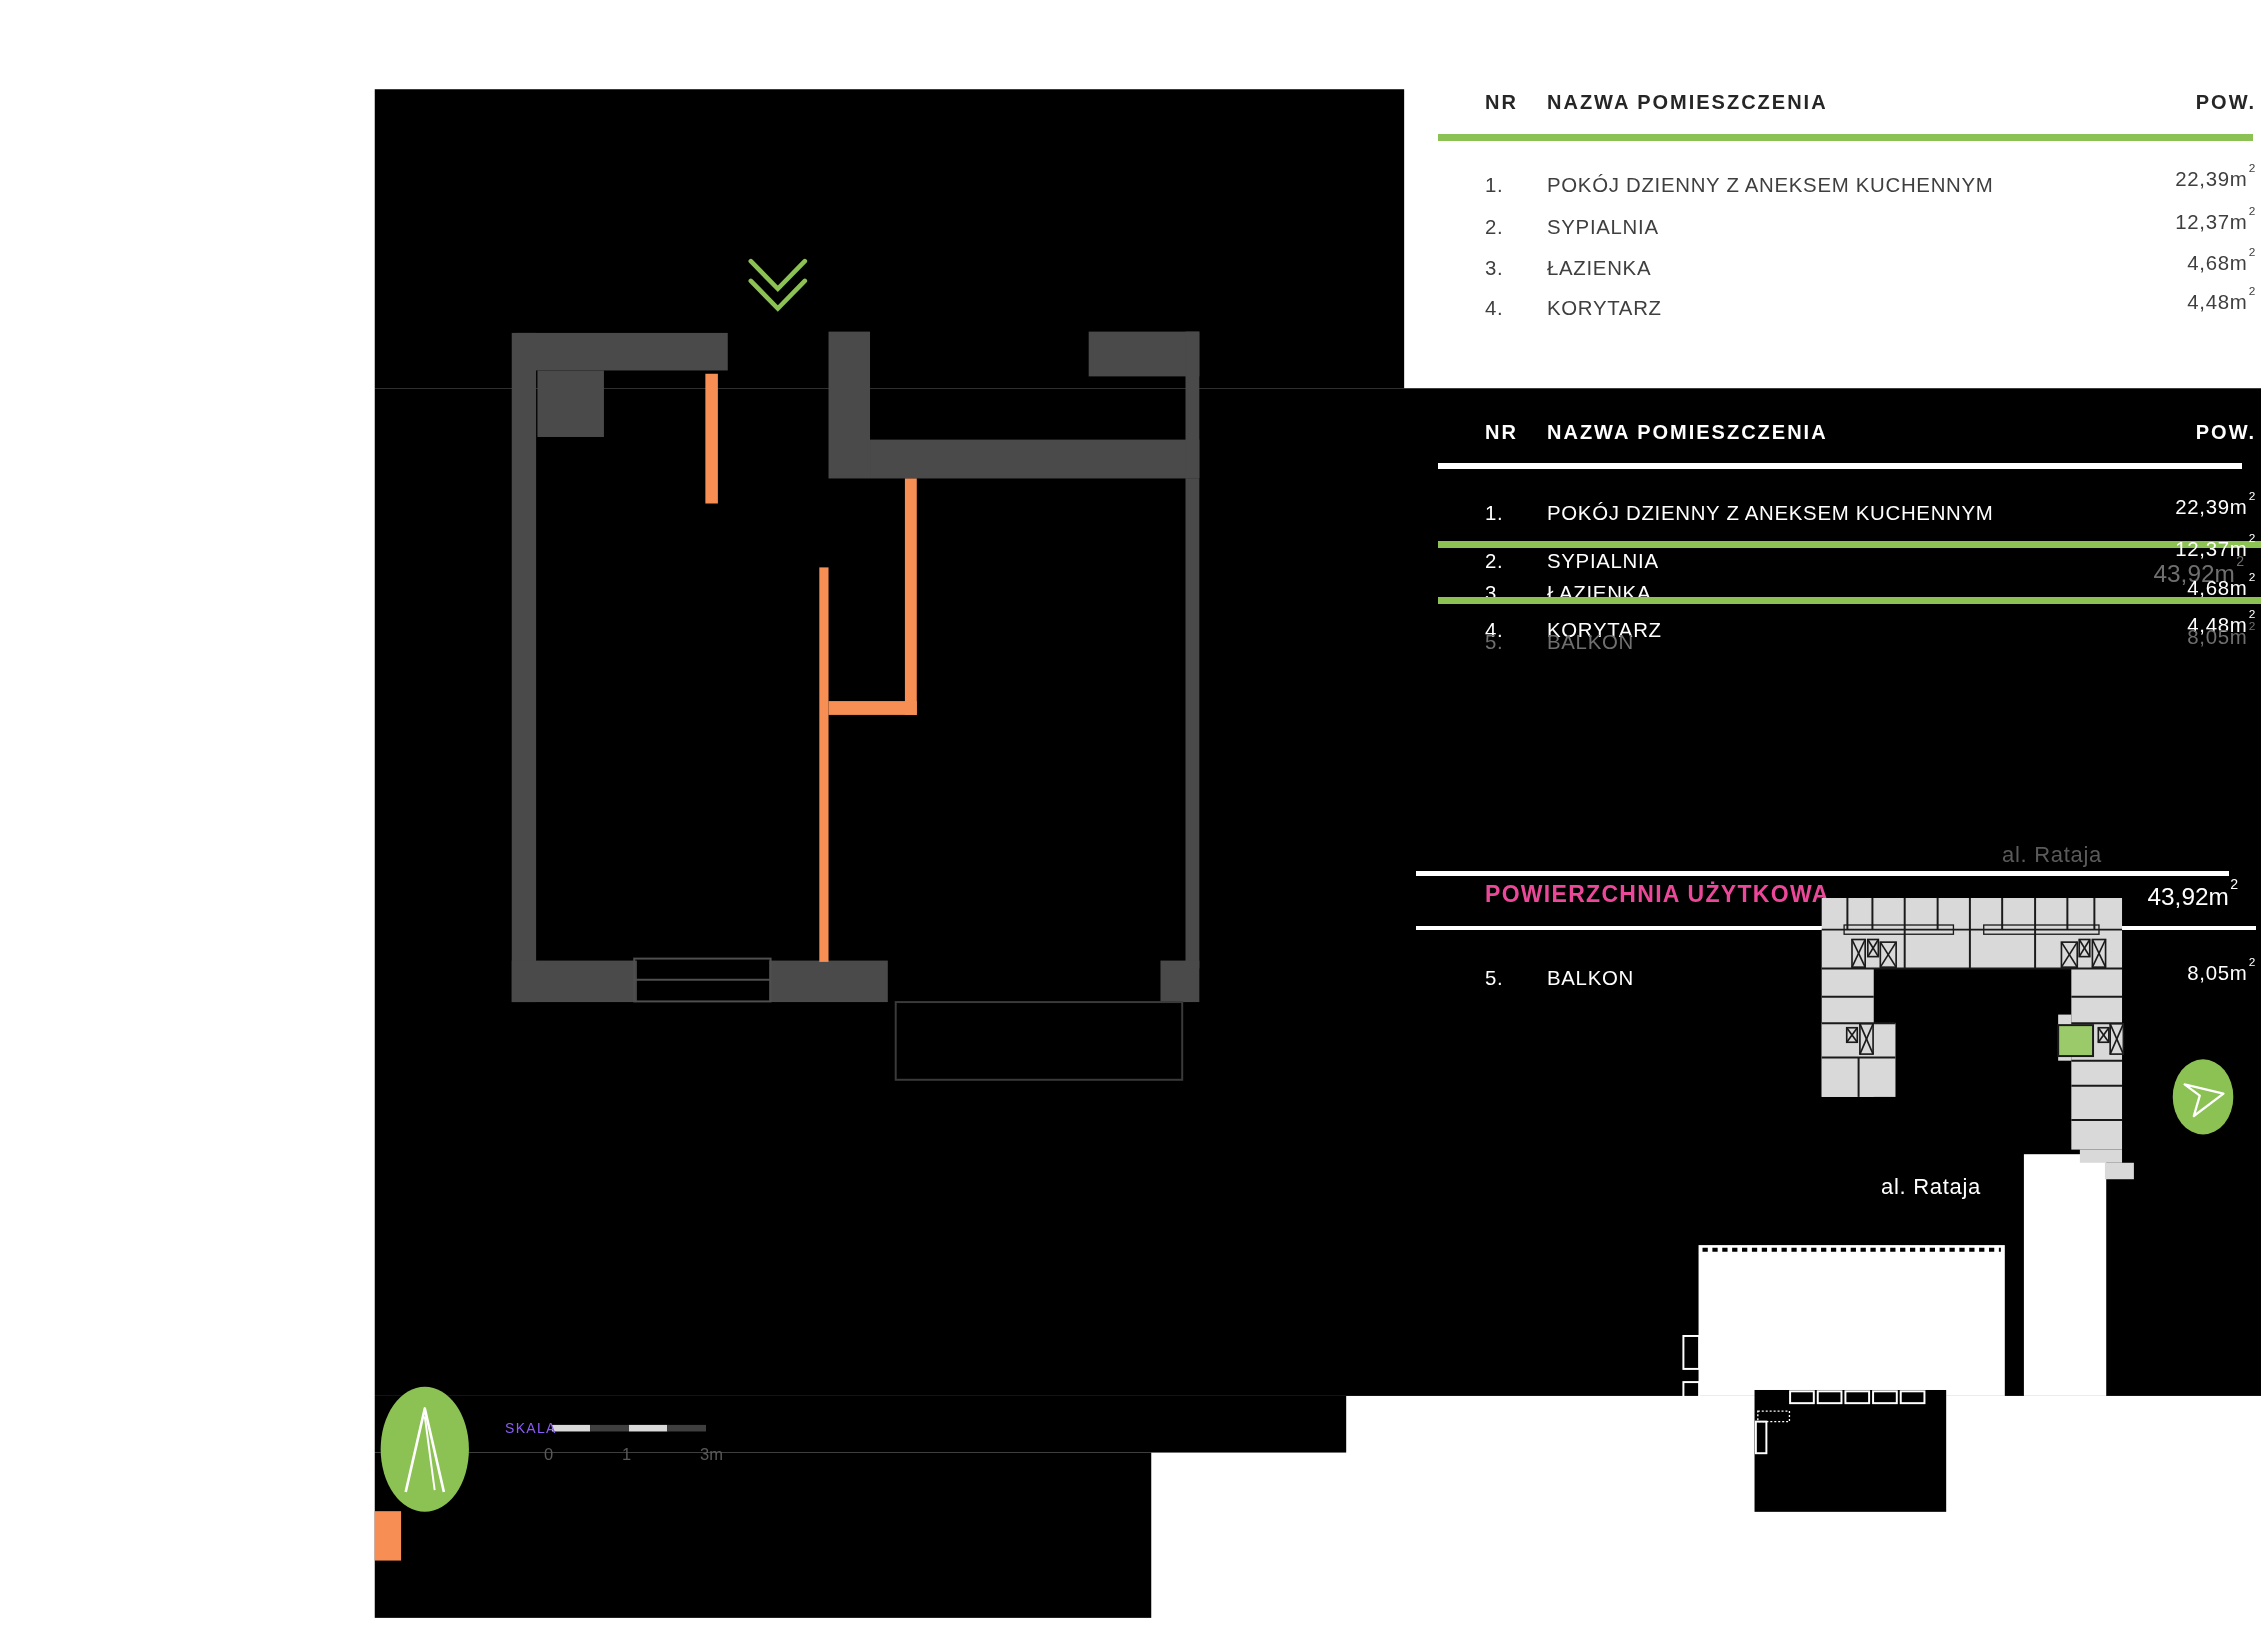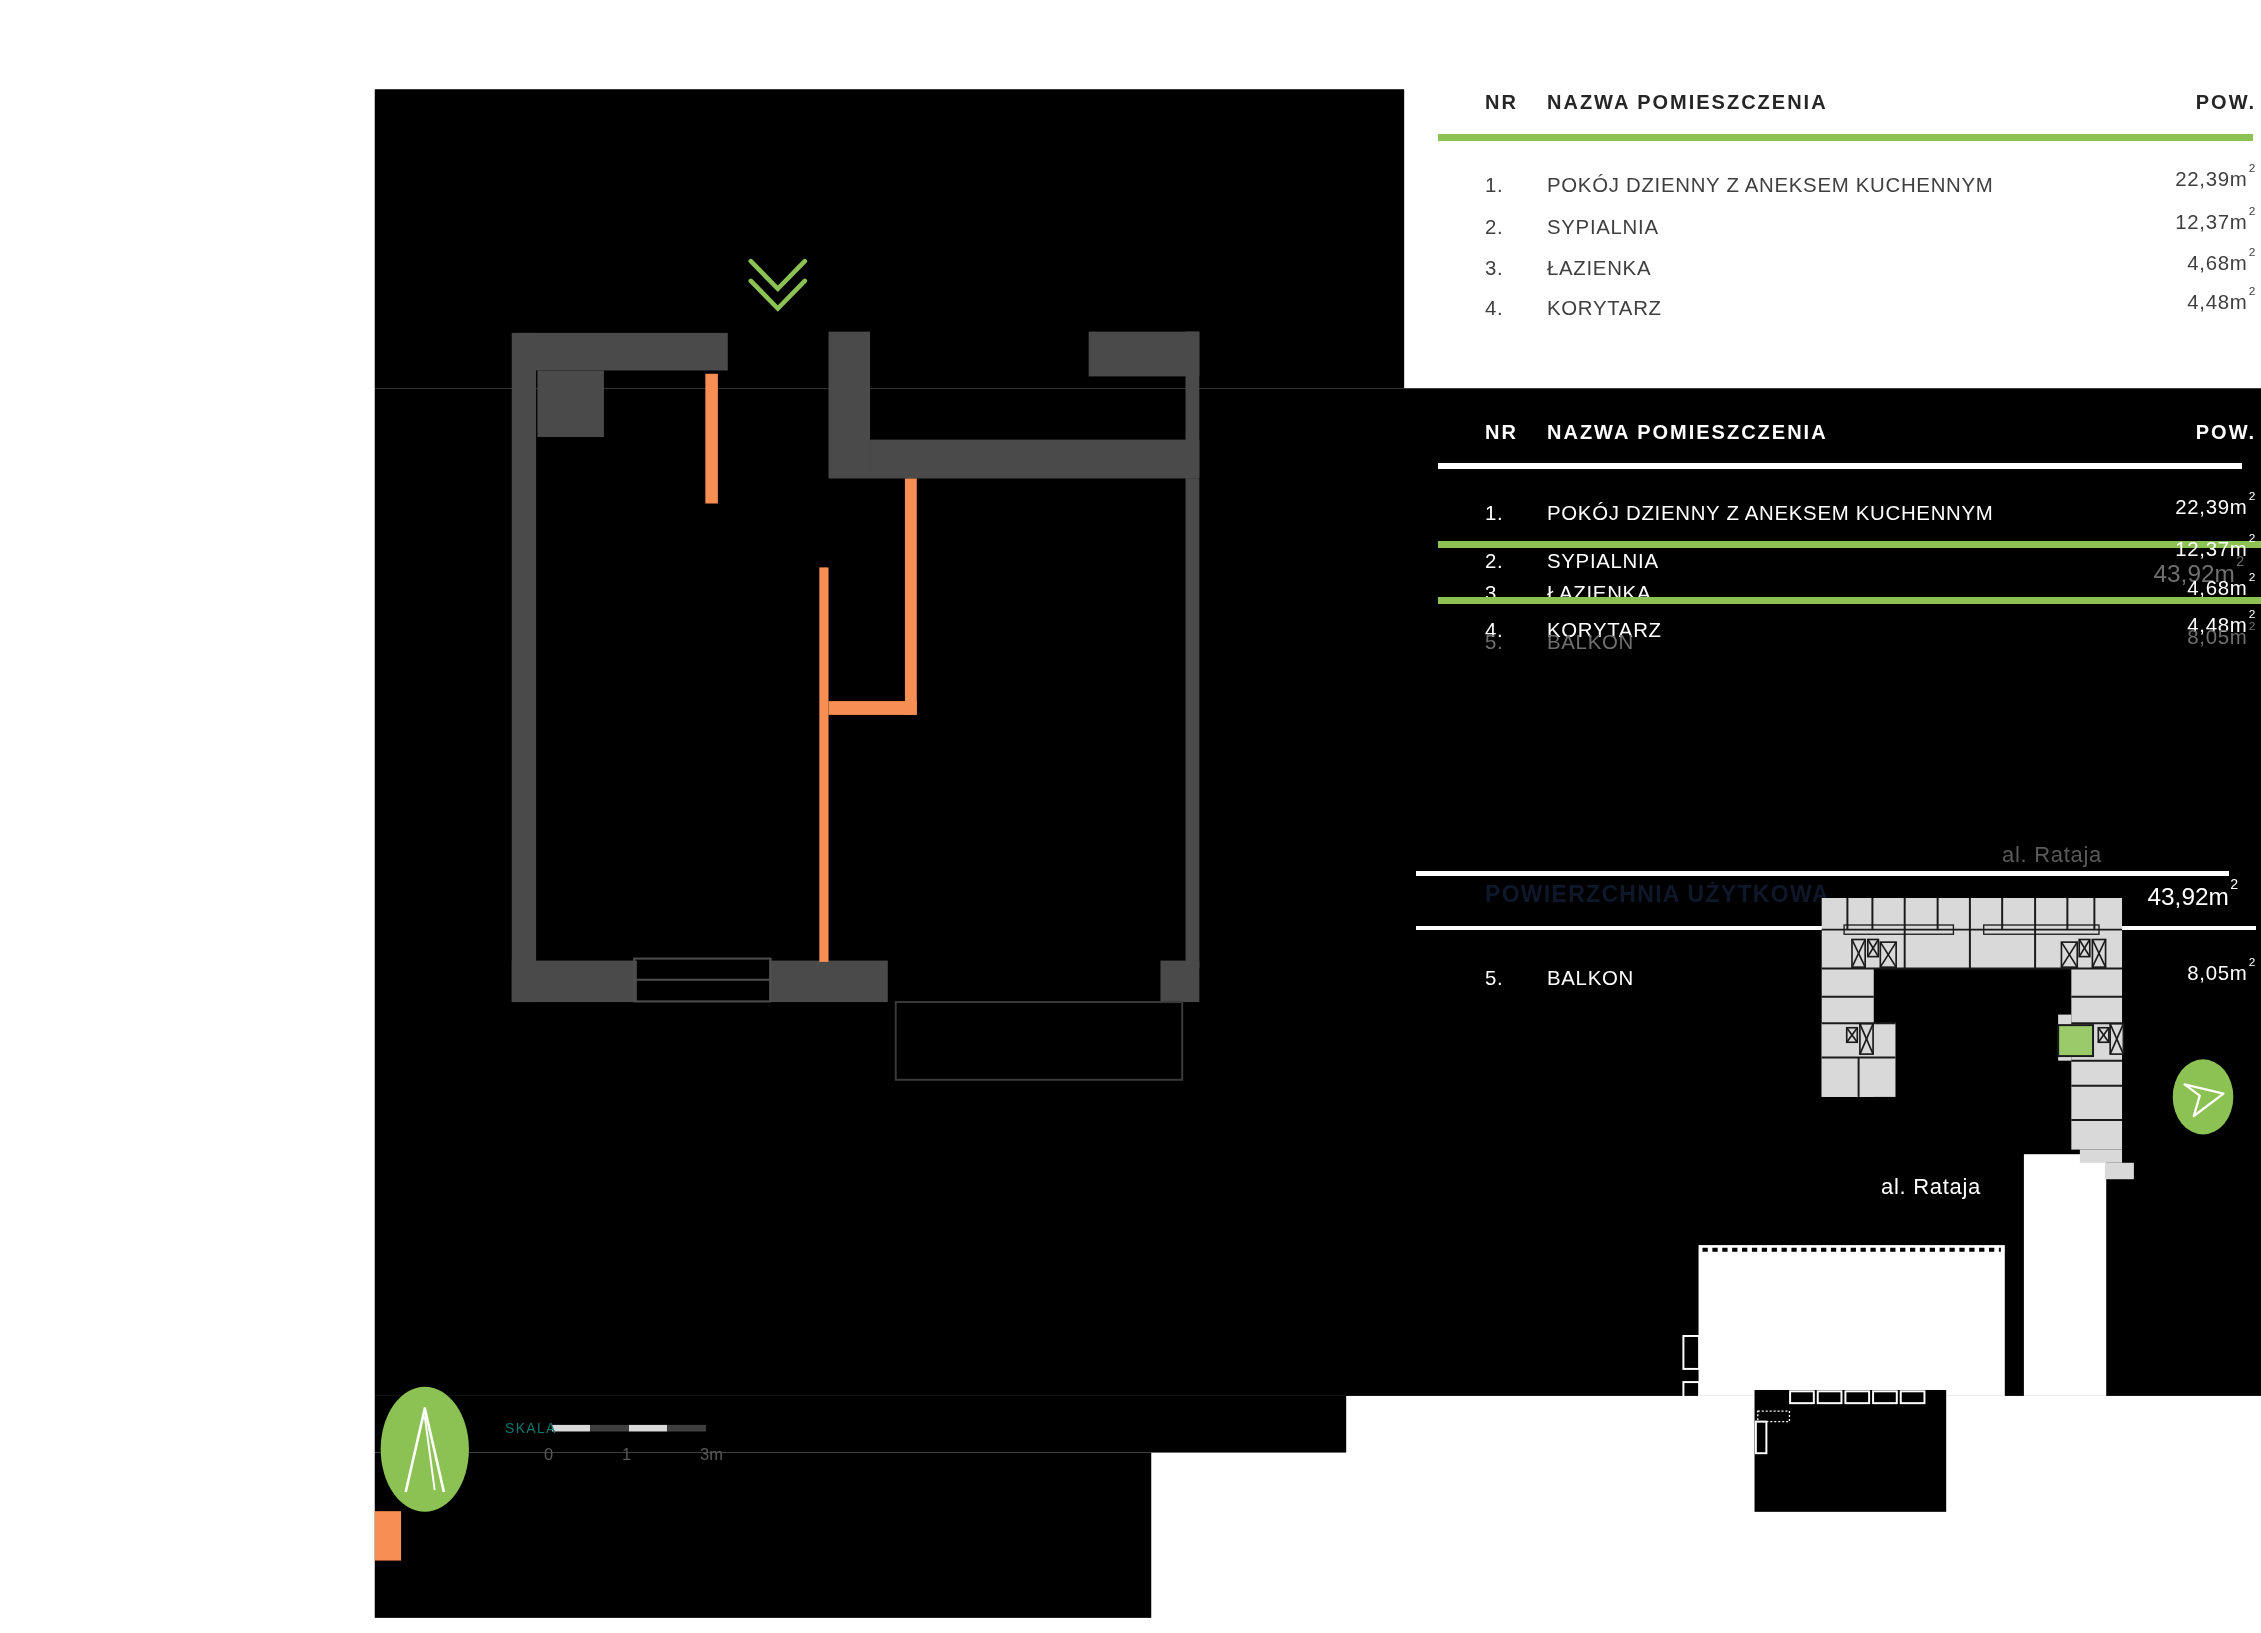"POWIERZCHNIA UŻYTKOWA" .powt { color: #0f172a -> #ec4899 }
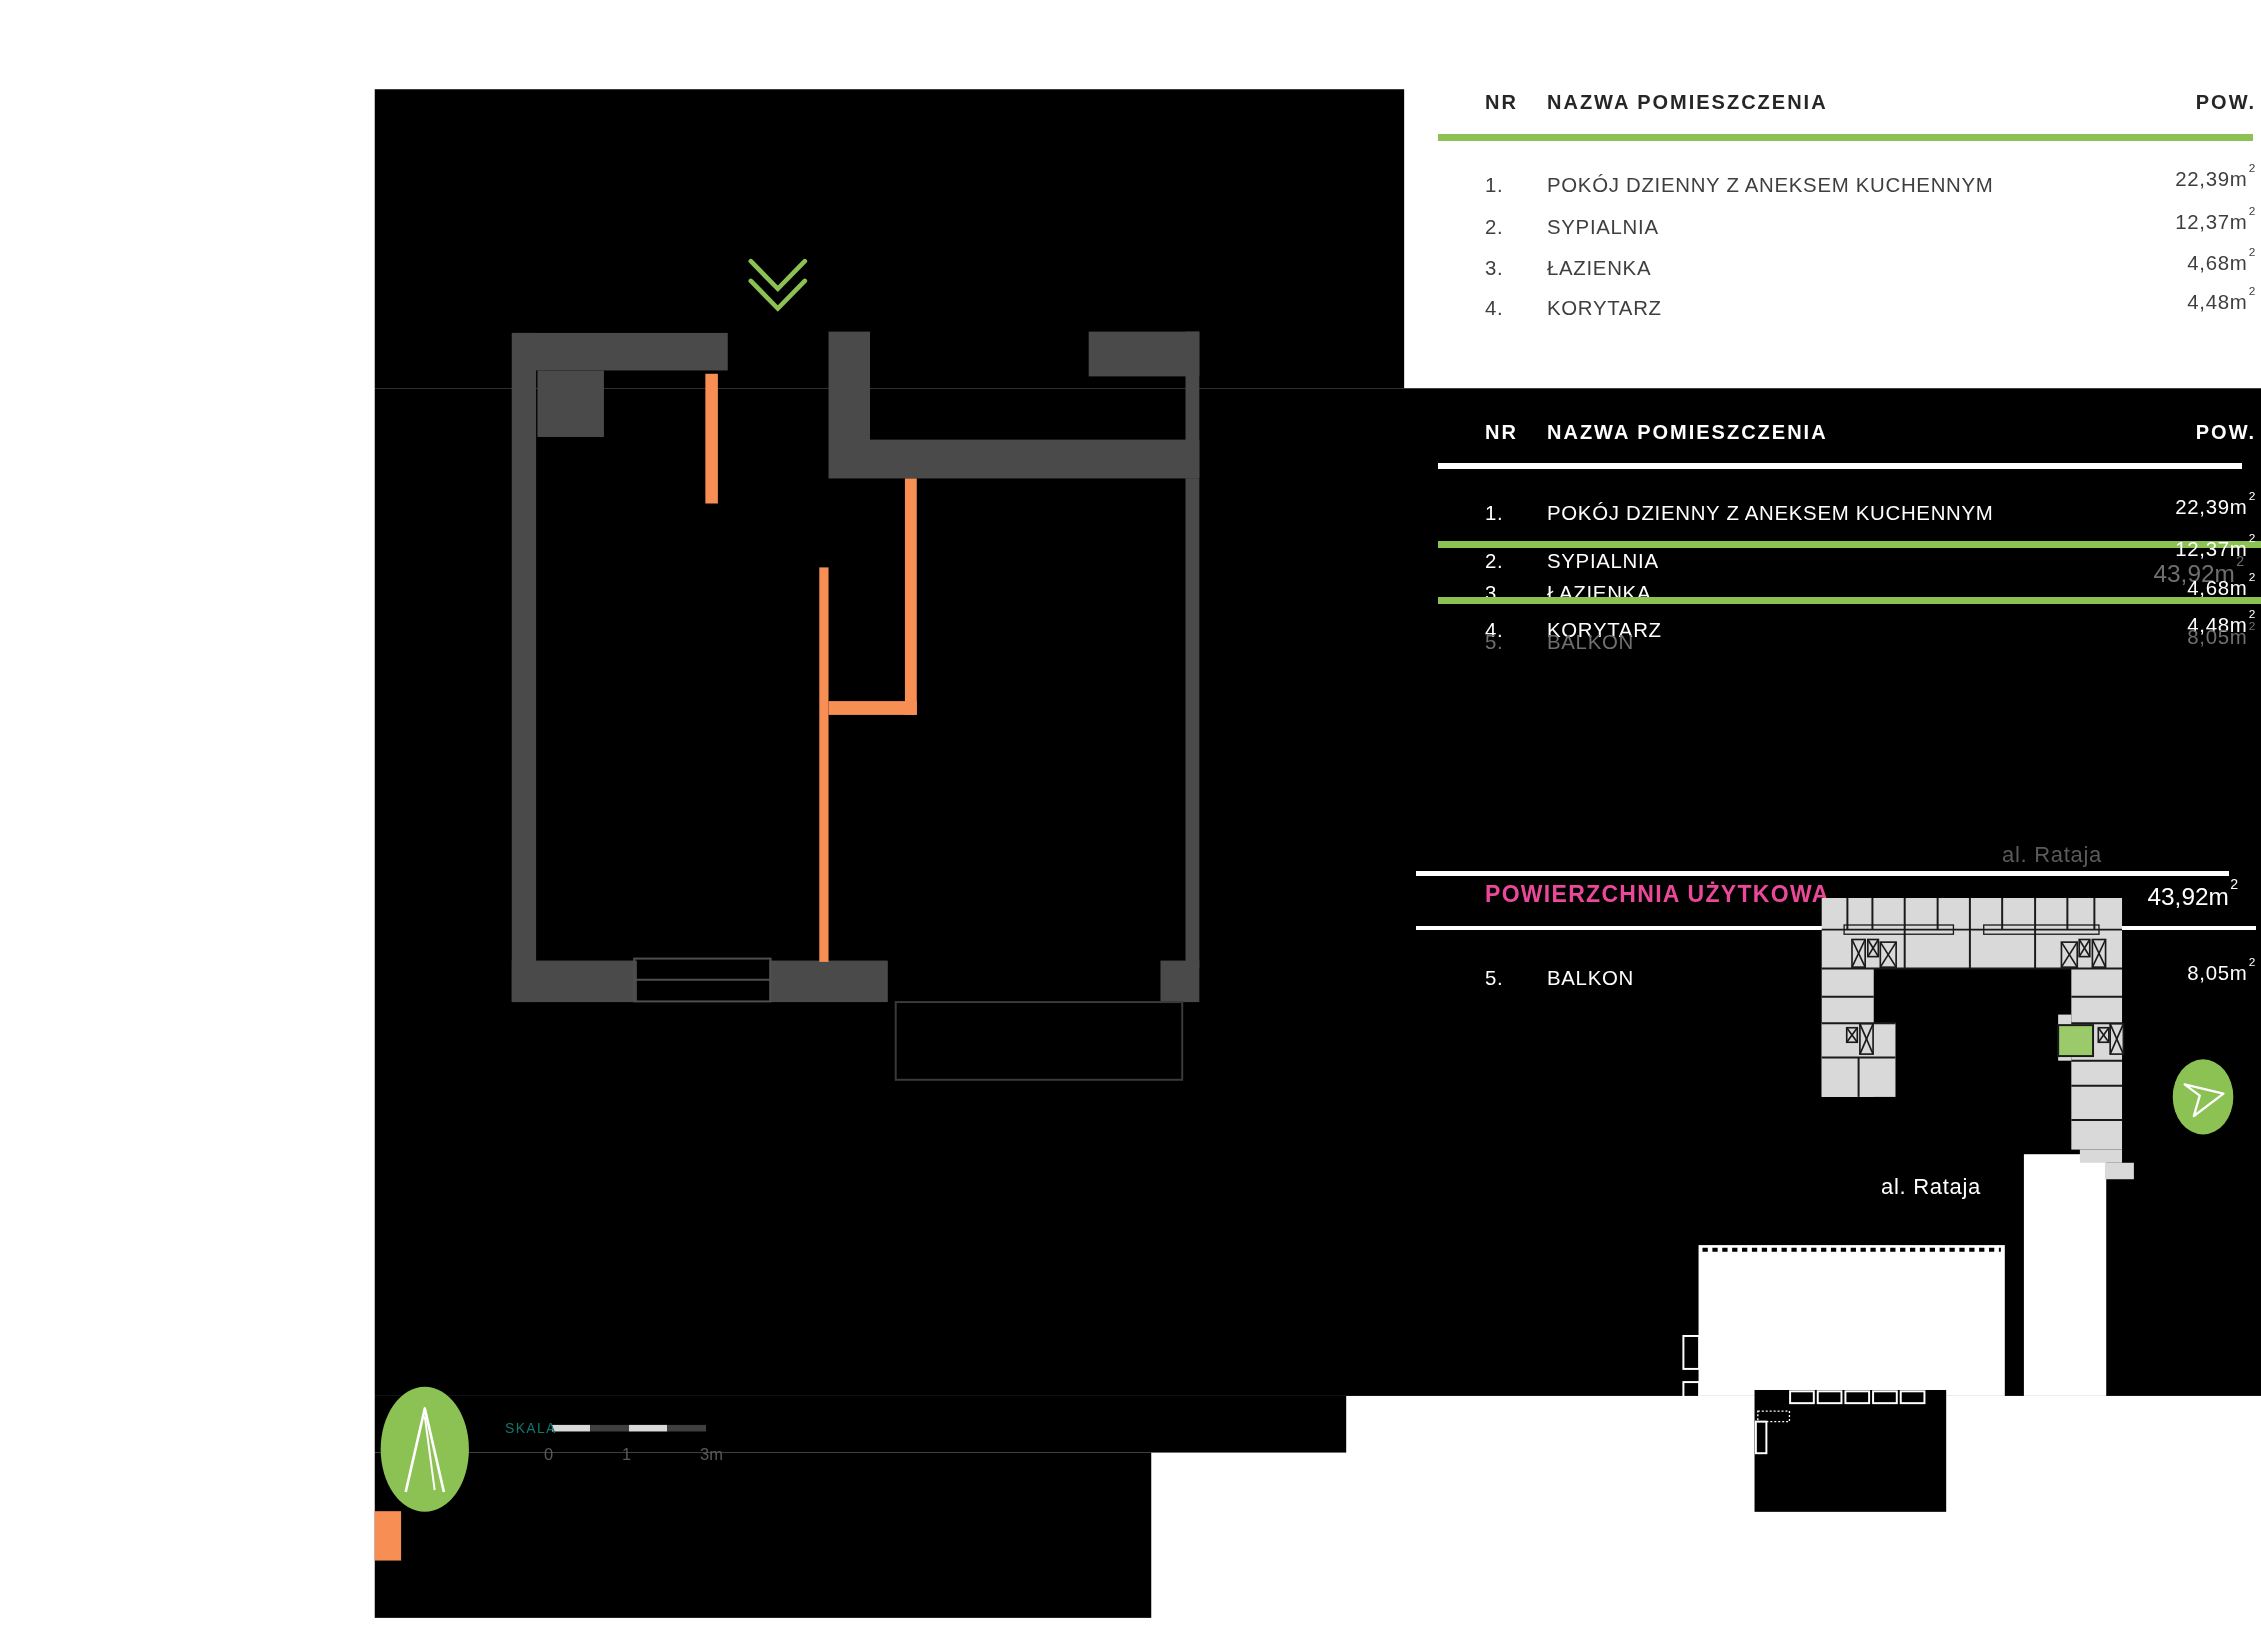"SKALA" .skala { color: #0f766e -> #8b5cf6 }
